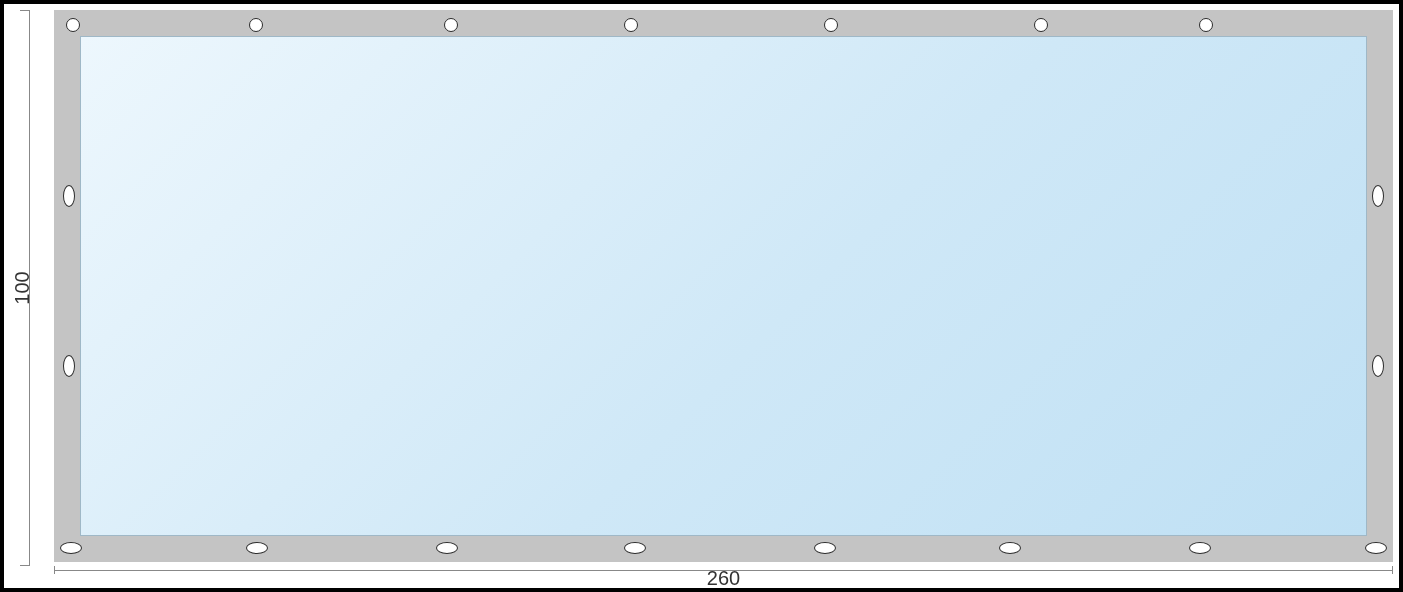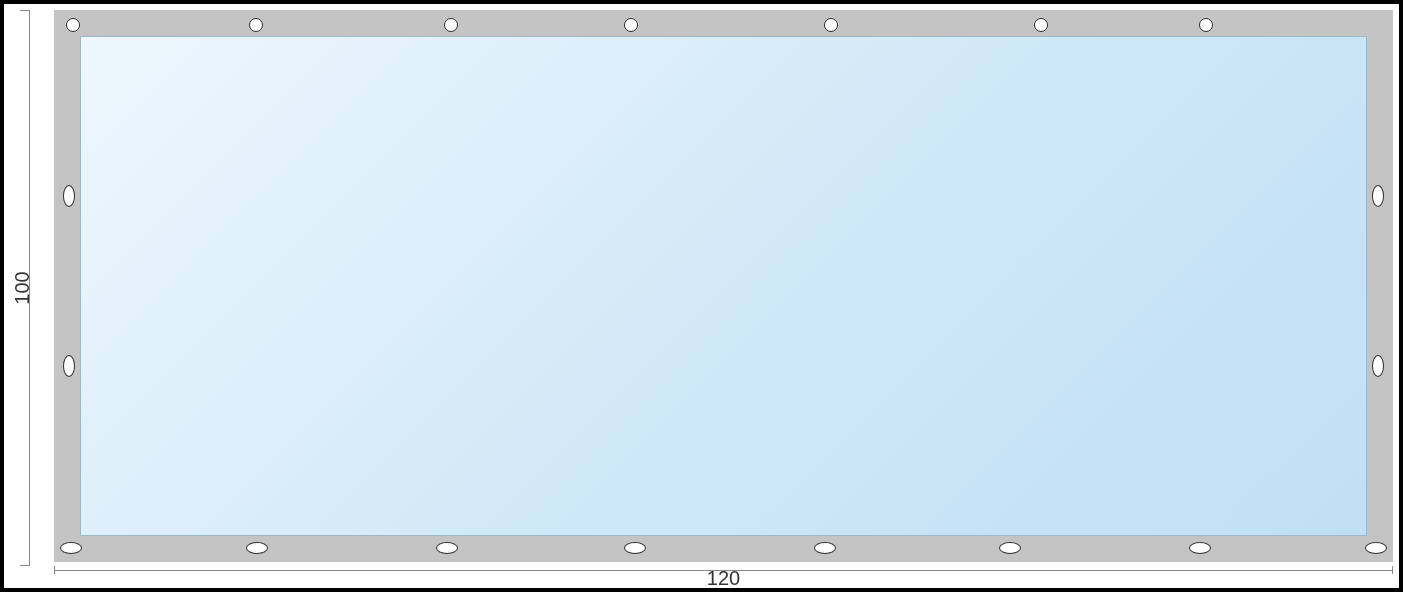"120" span.lbl { text: 120 -> 260 }
